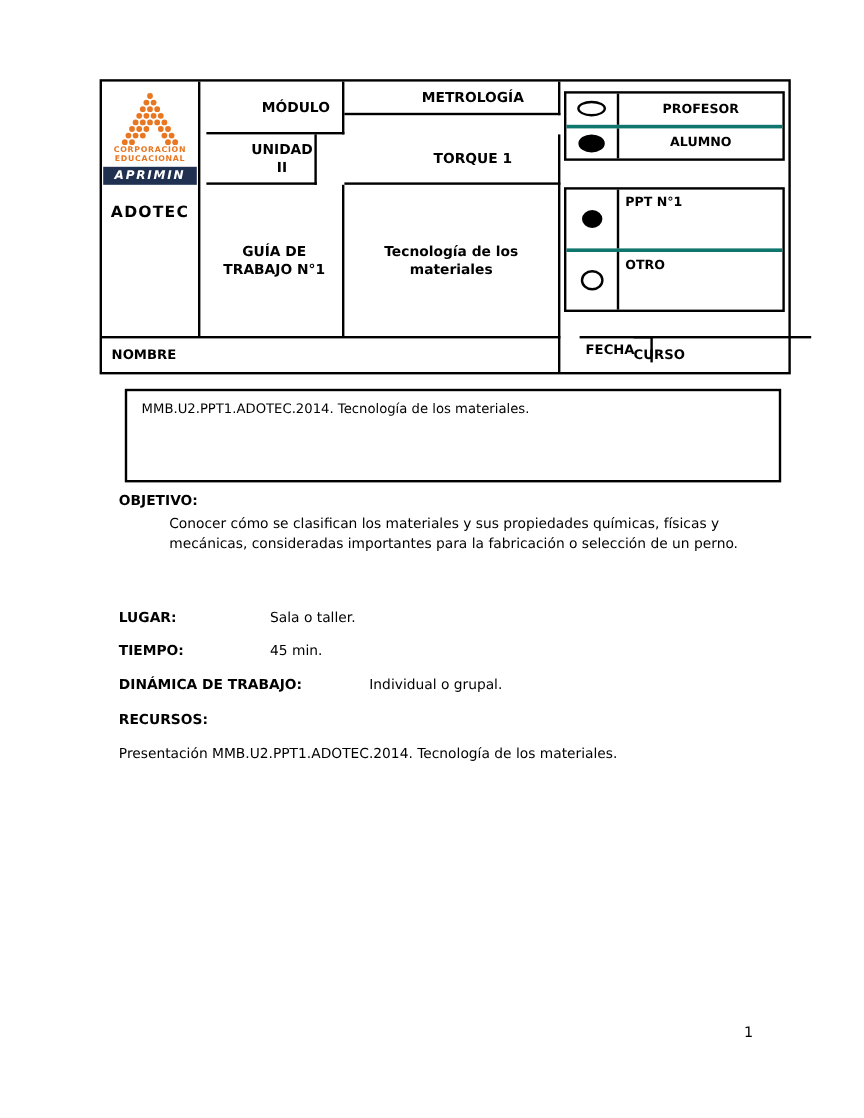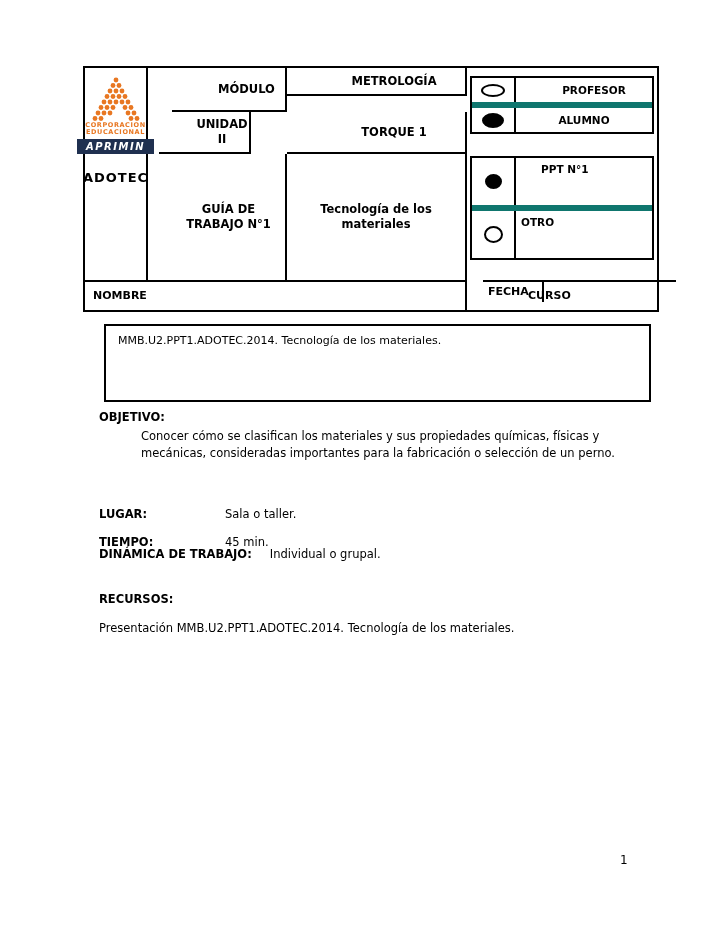"PROFESOR" .opt-row.divider { border-bottom: 6px solid #0f766e -> 3px solid #0f766e; gap: 20px -> none }
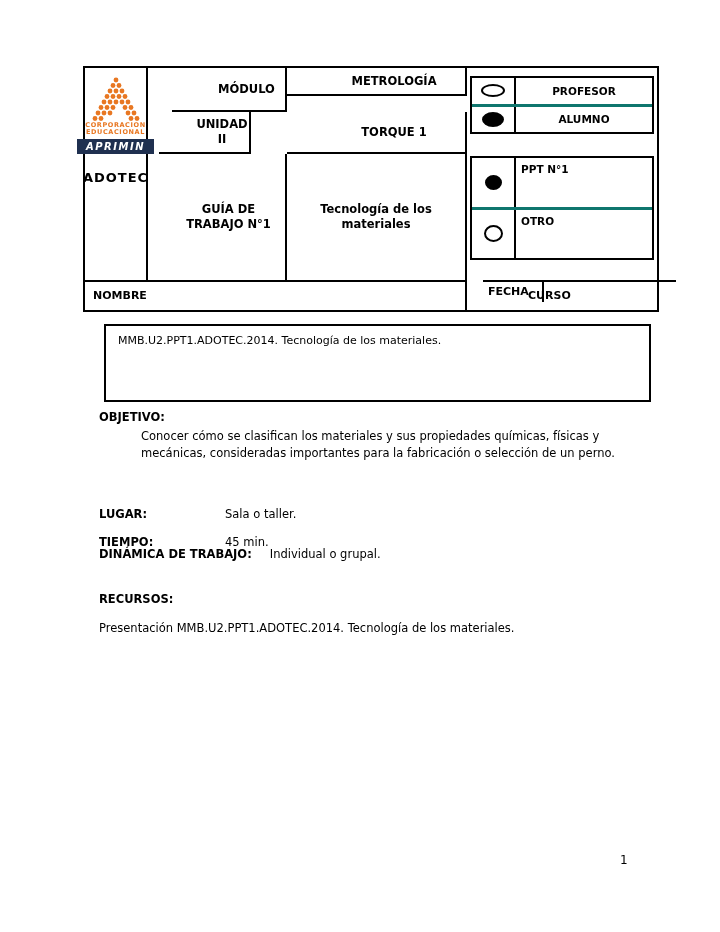"CORPORACION" div.cell { width: 63px -> 82px }
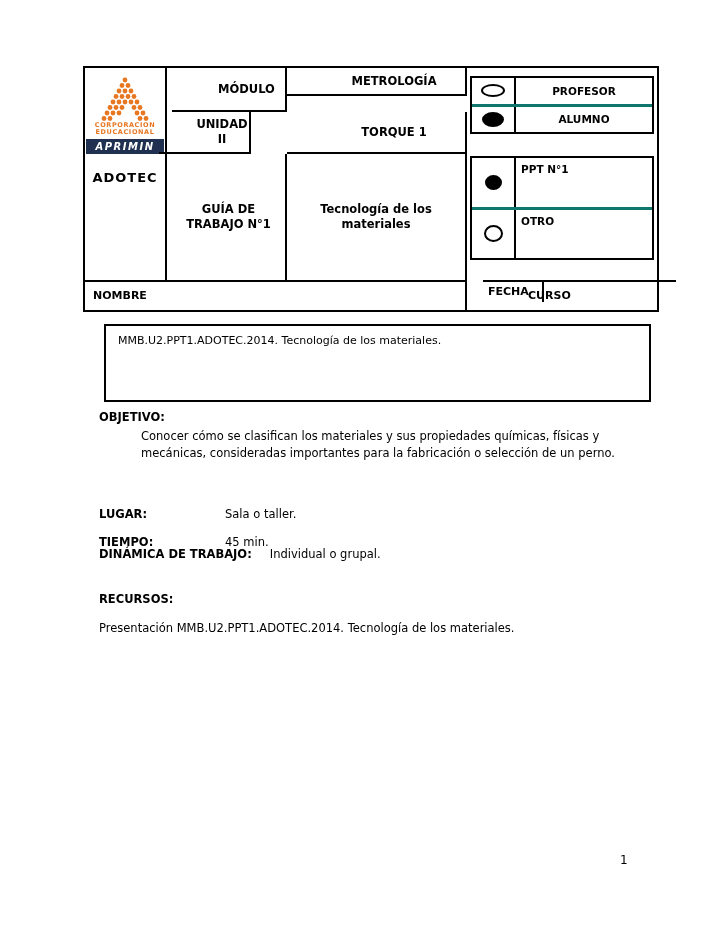"UNIDAD II" div.cell { left: 74px -> 87px }
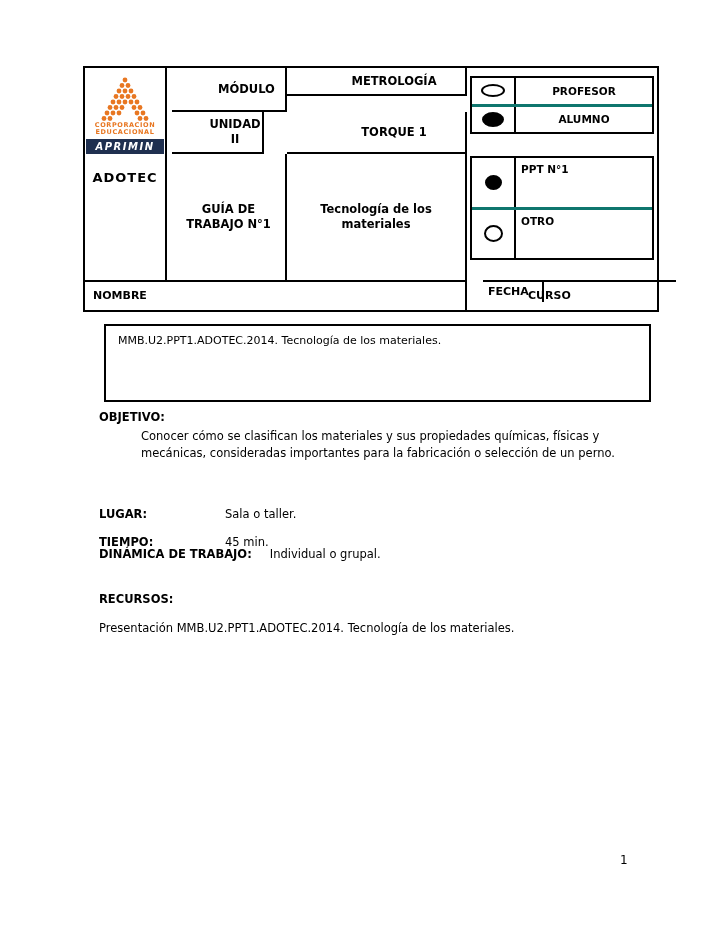"DINÁMICA DE TRABAJO:" div.kv-row { gap: none -> 38px; top: 547px -> 563px }
